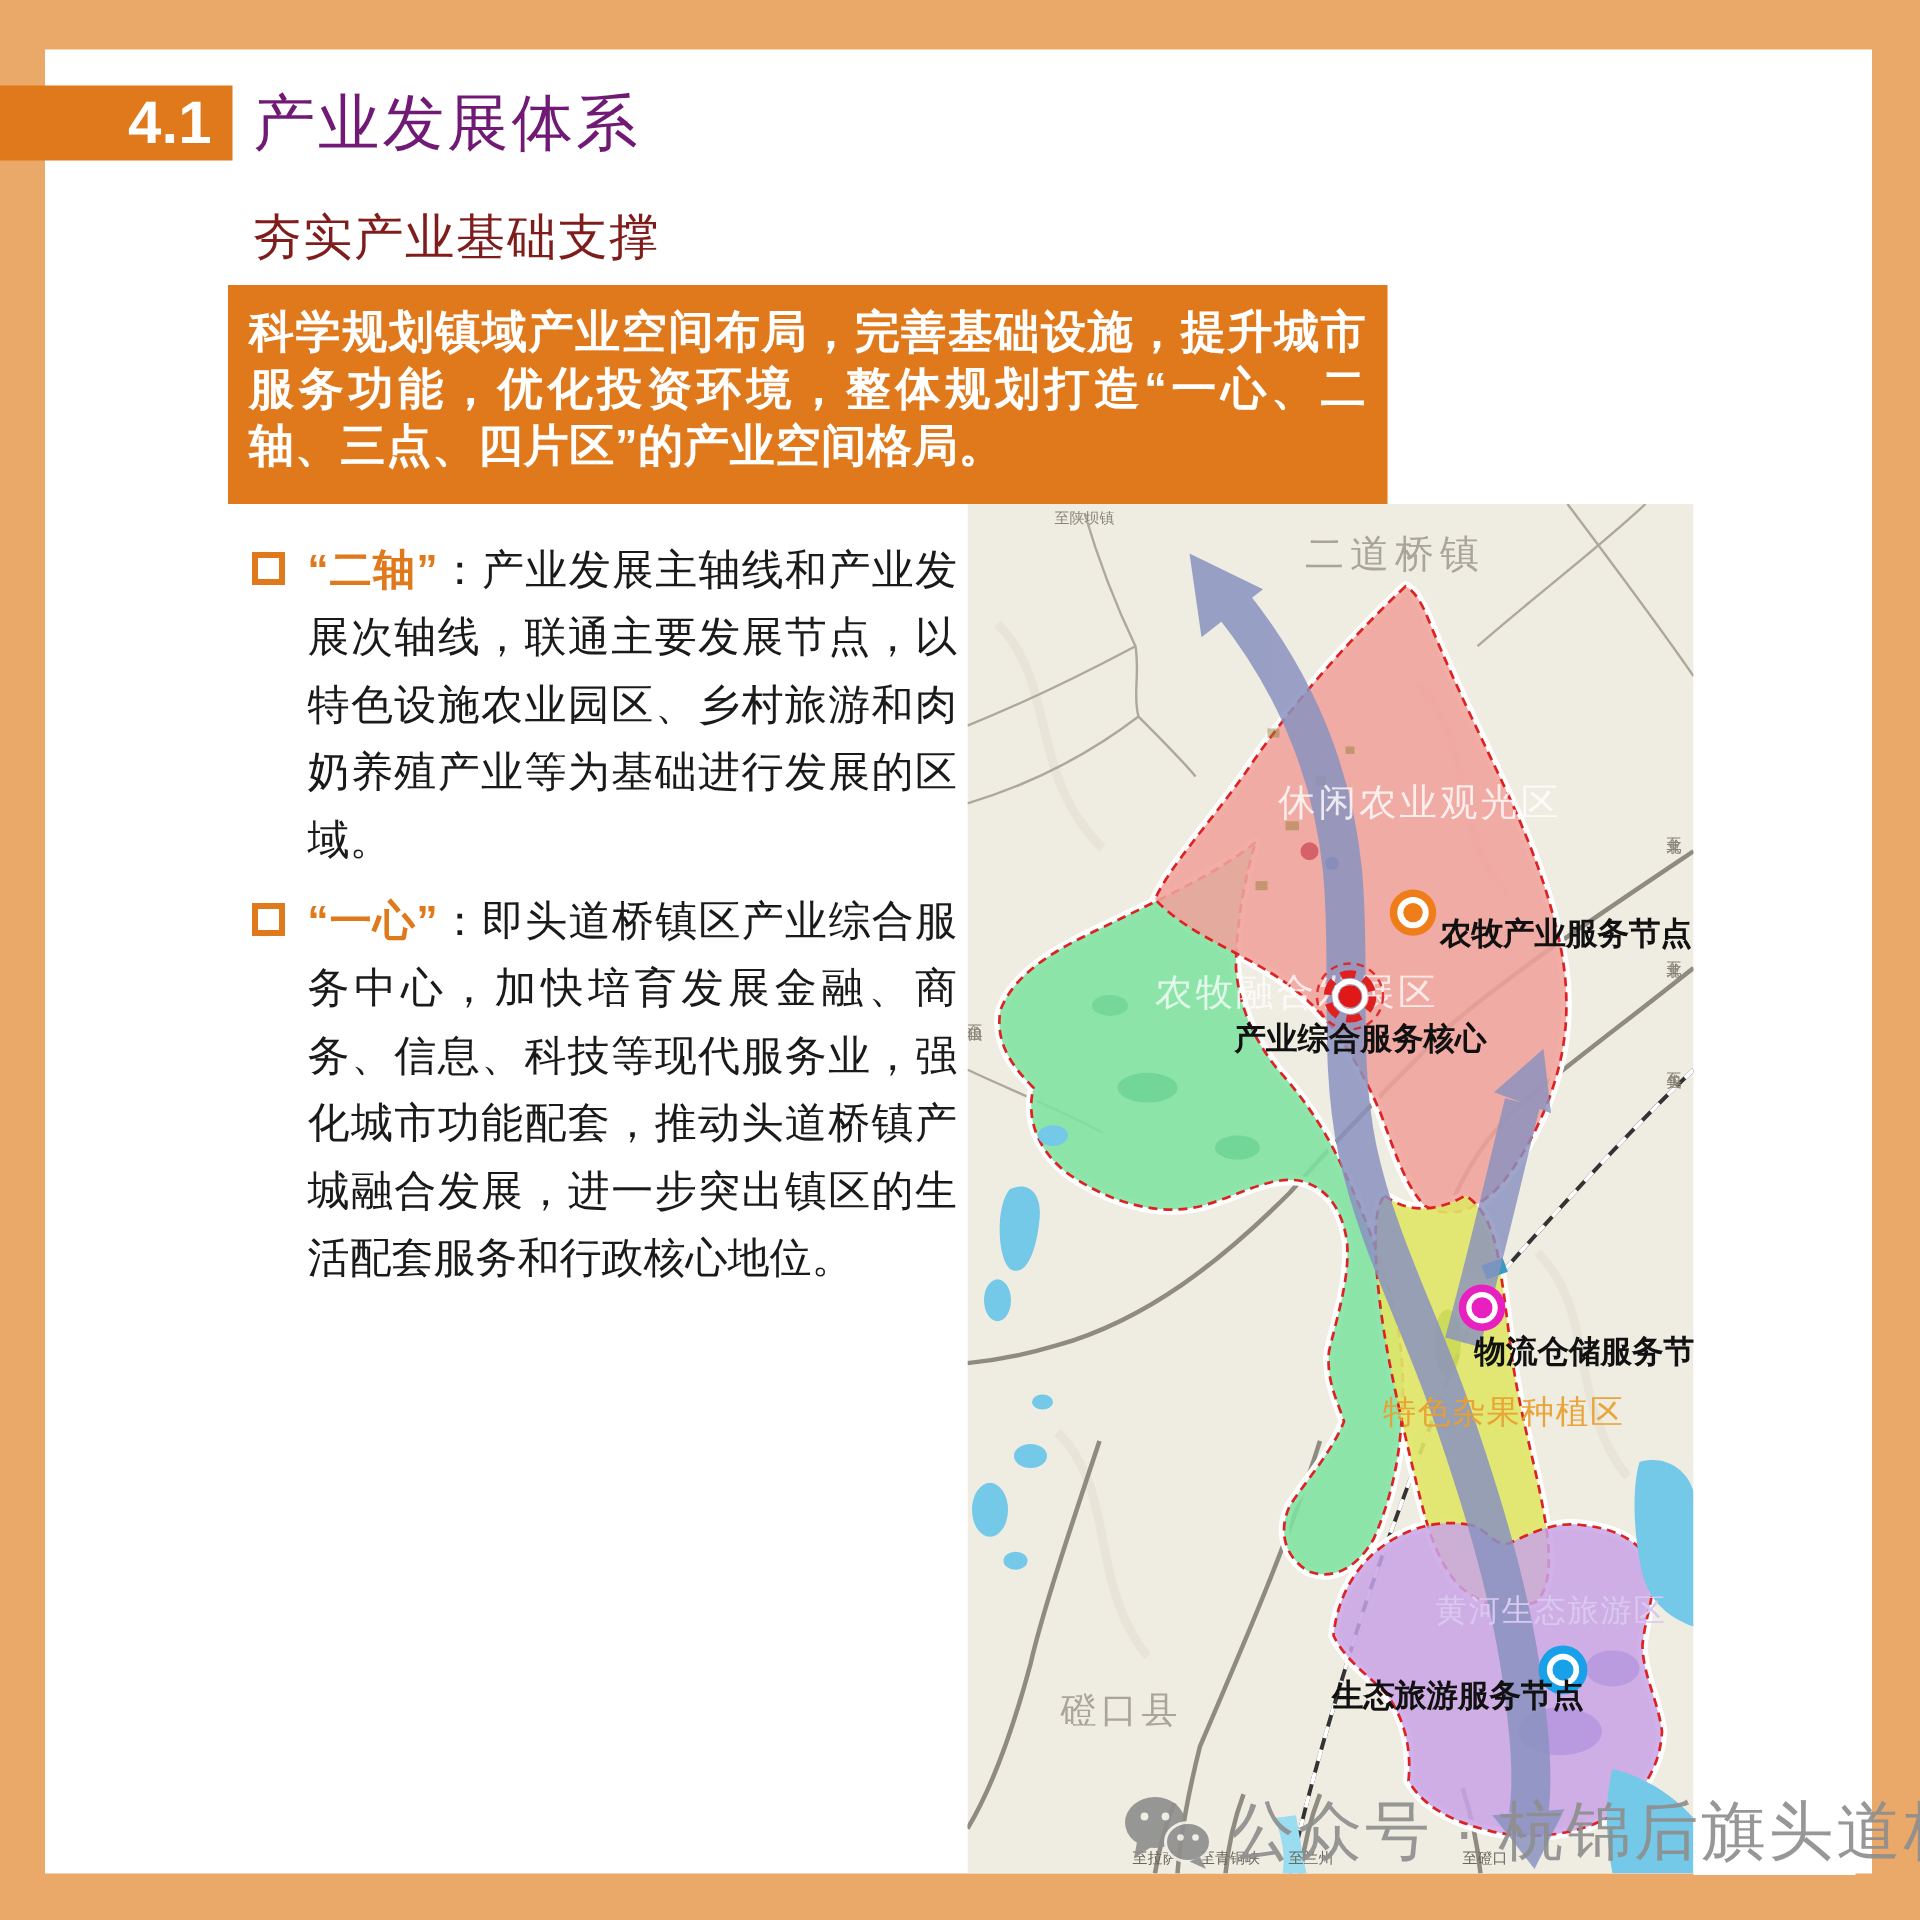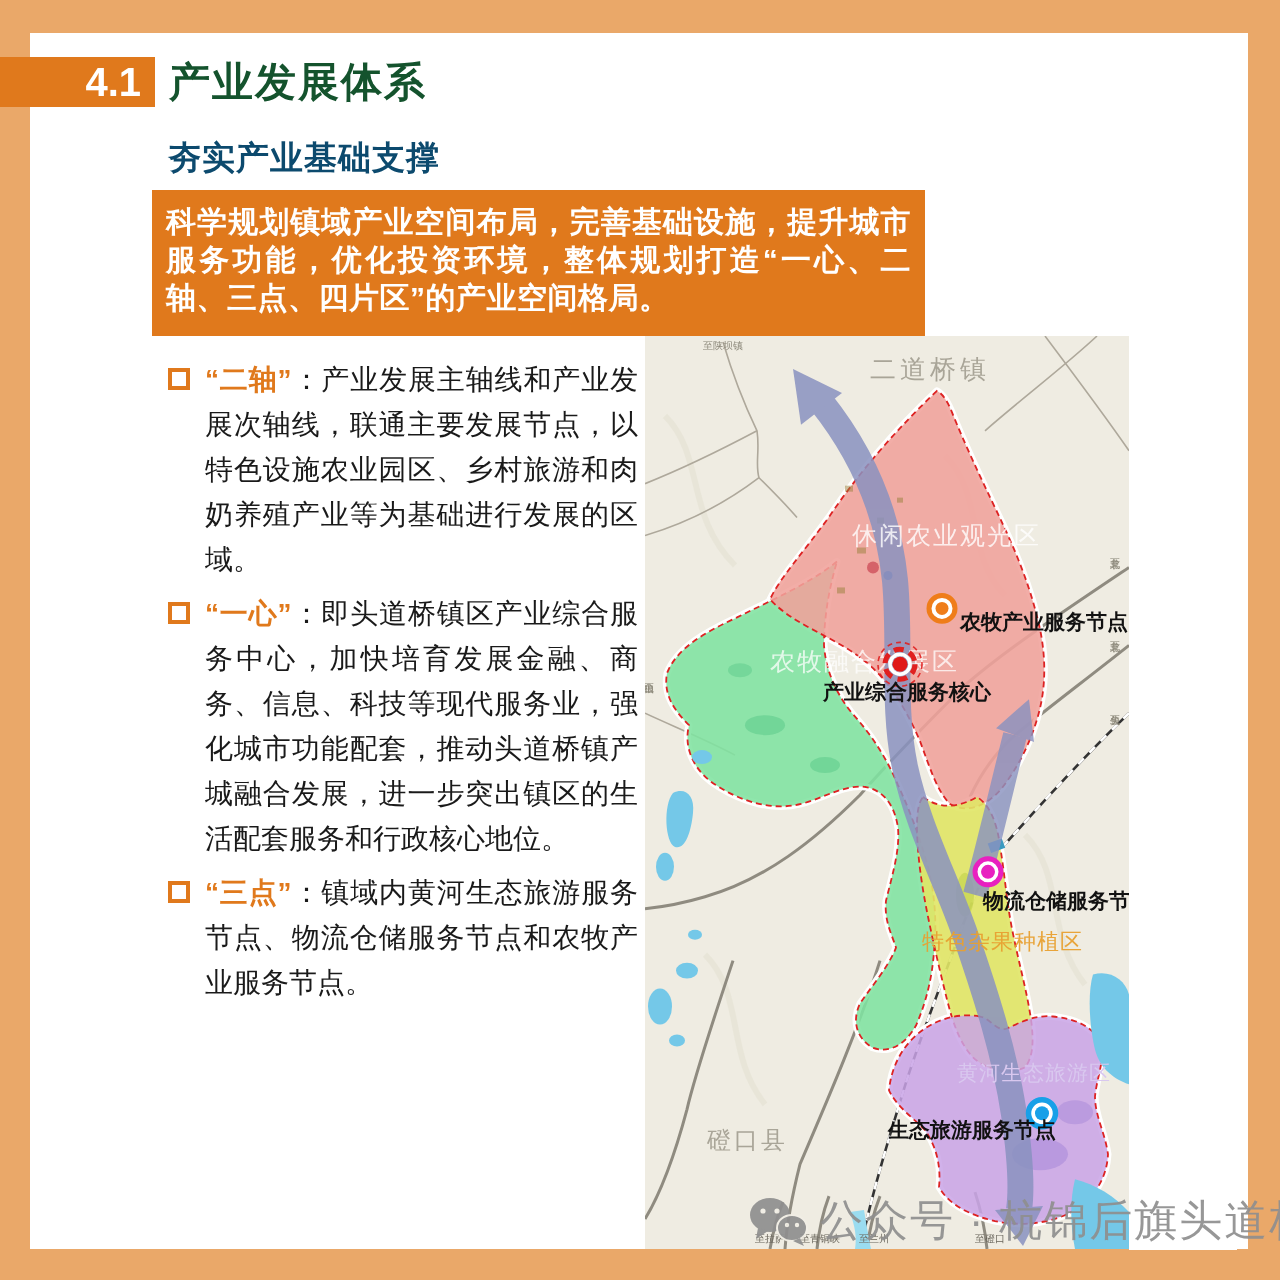"产业发展体系" .section-title { color: #14532d -> #701a75; font-weight: bold -> normal }
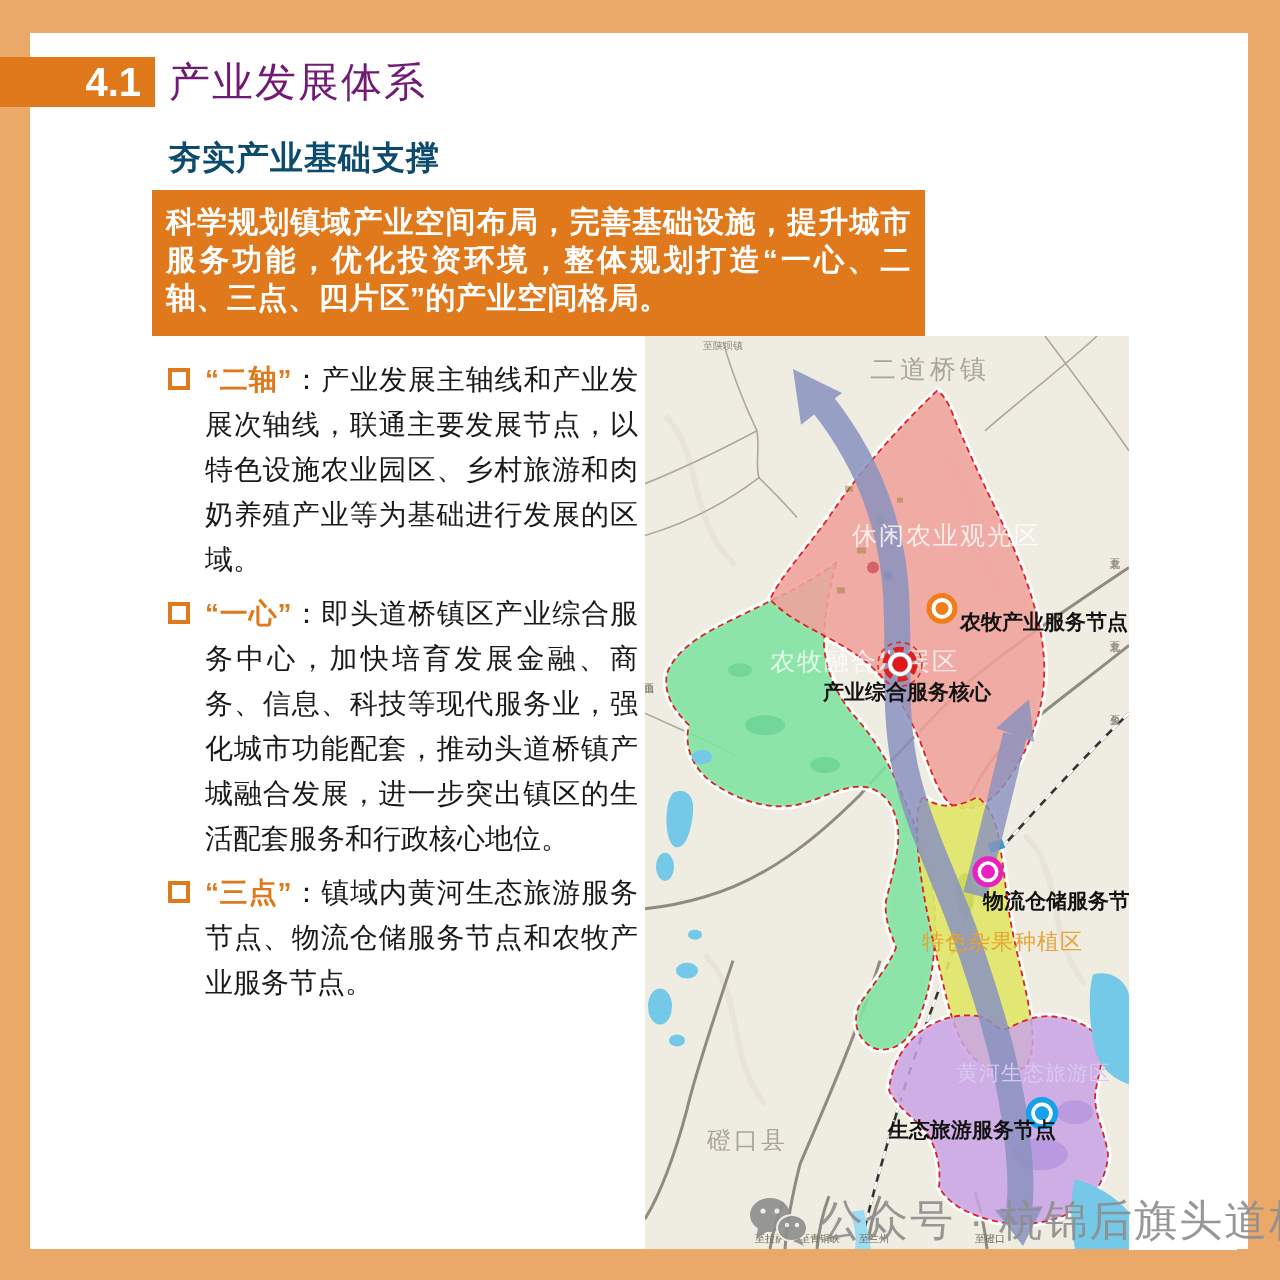"夯实产业基础支撑" .subtitle { color: #0c4a6e -> #7f1d1d; font-weight: bold -> normal }
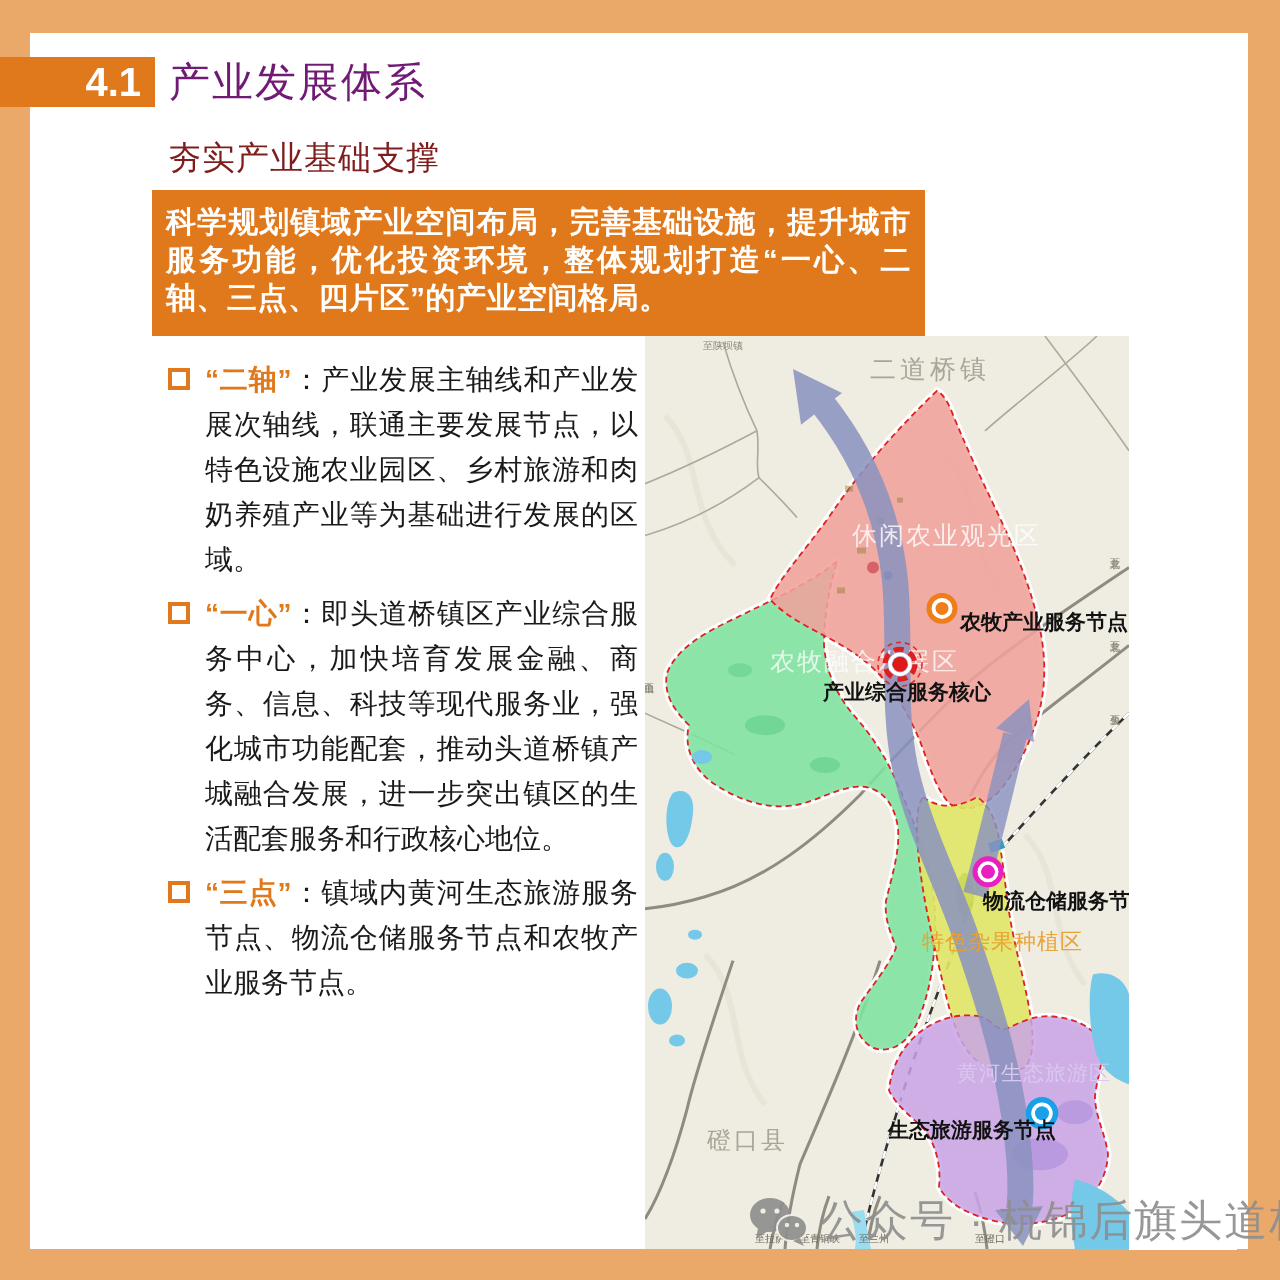"“三点”：镇域内黄河生态旅游服务节点、物流仓储服务节点和农牧产业服务节点。" div.bullet-item { html: <div> <span></span> <p><span>“三点”</span><span>：镇域内黄河生态旅游服务节点、物流仓储服务节点和农牧产业服务节点。</span></p> </div> -> none }
